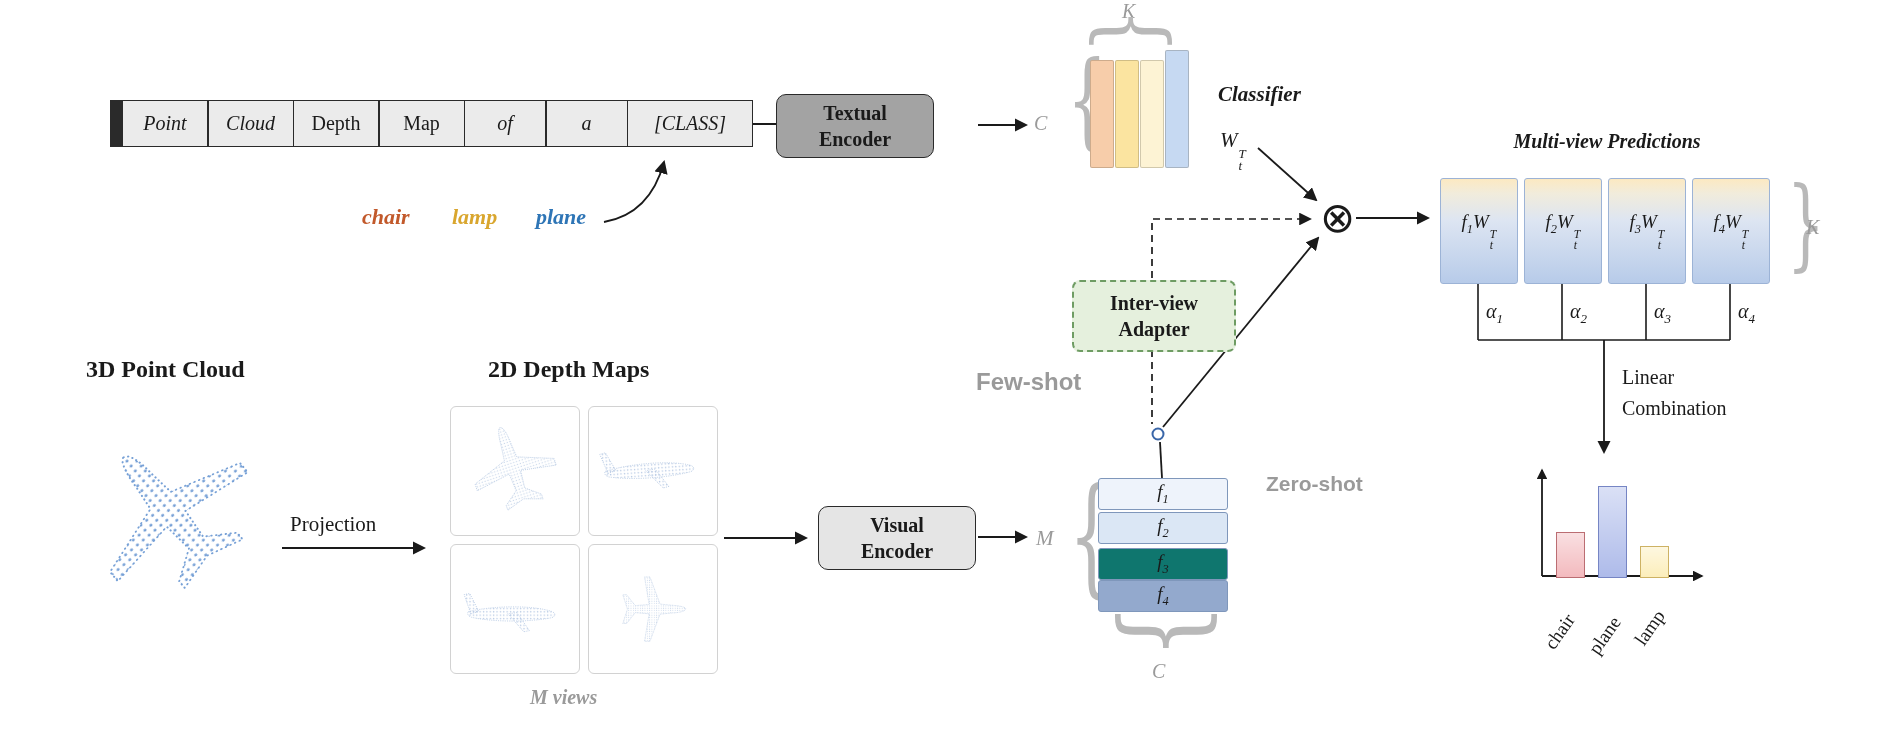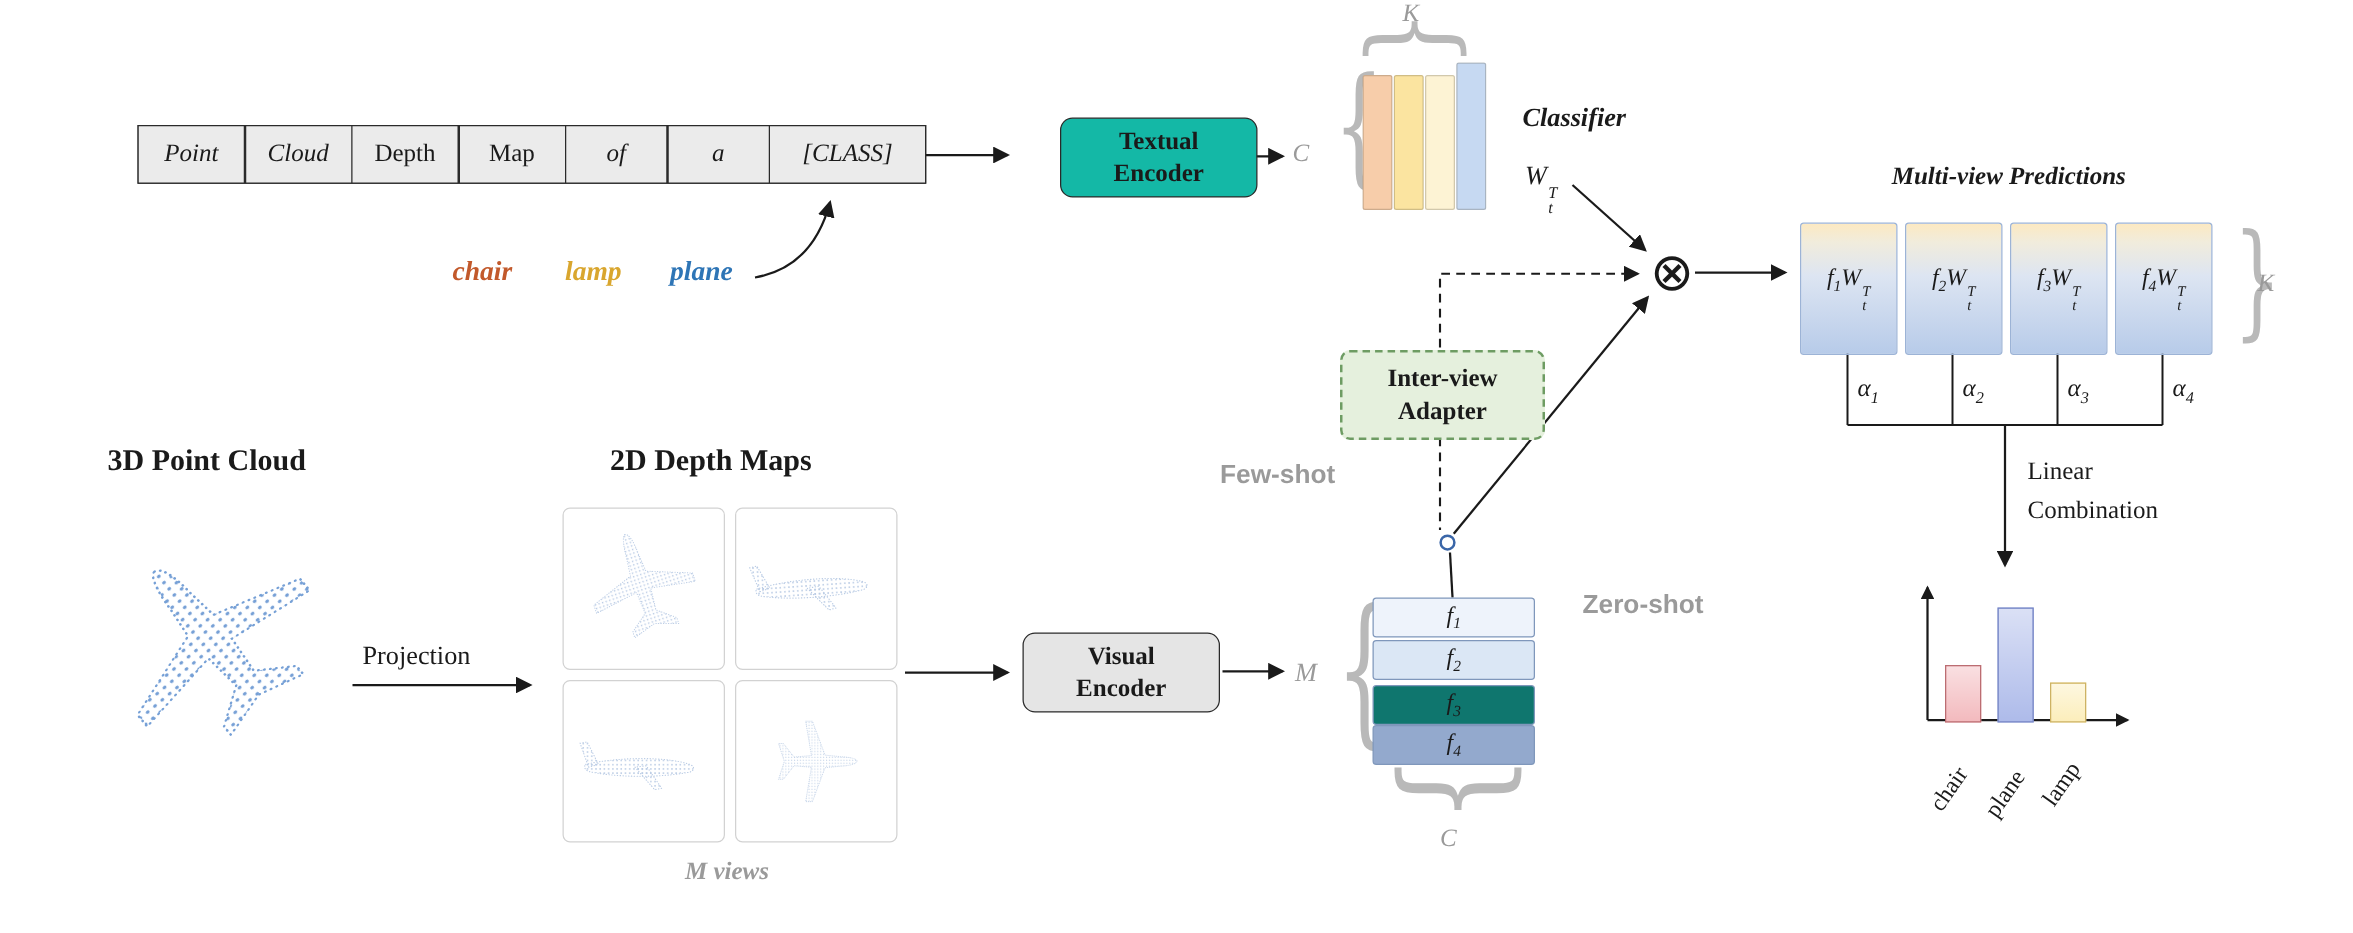"Point" div.abs { padding-left: none -> 12px }
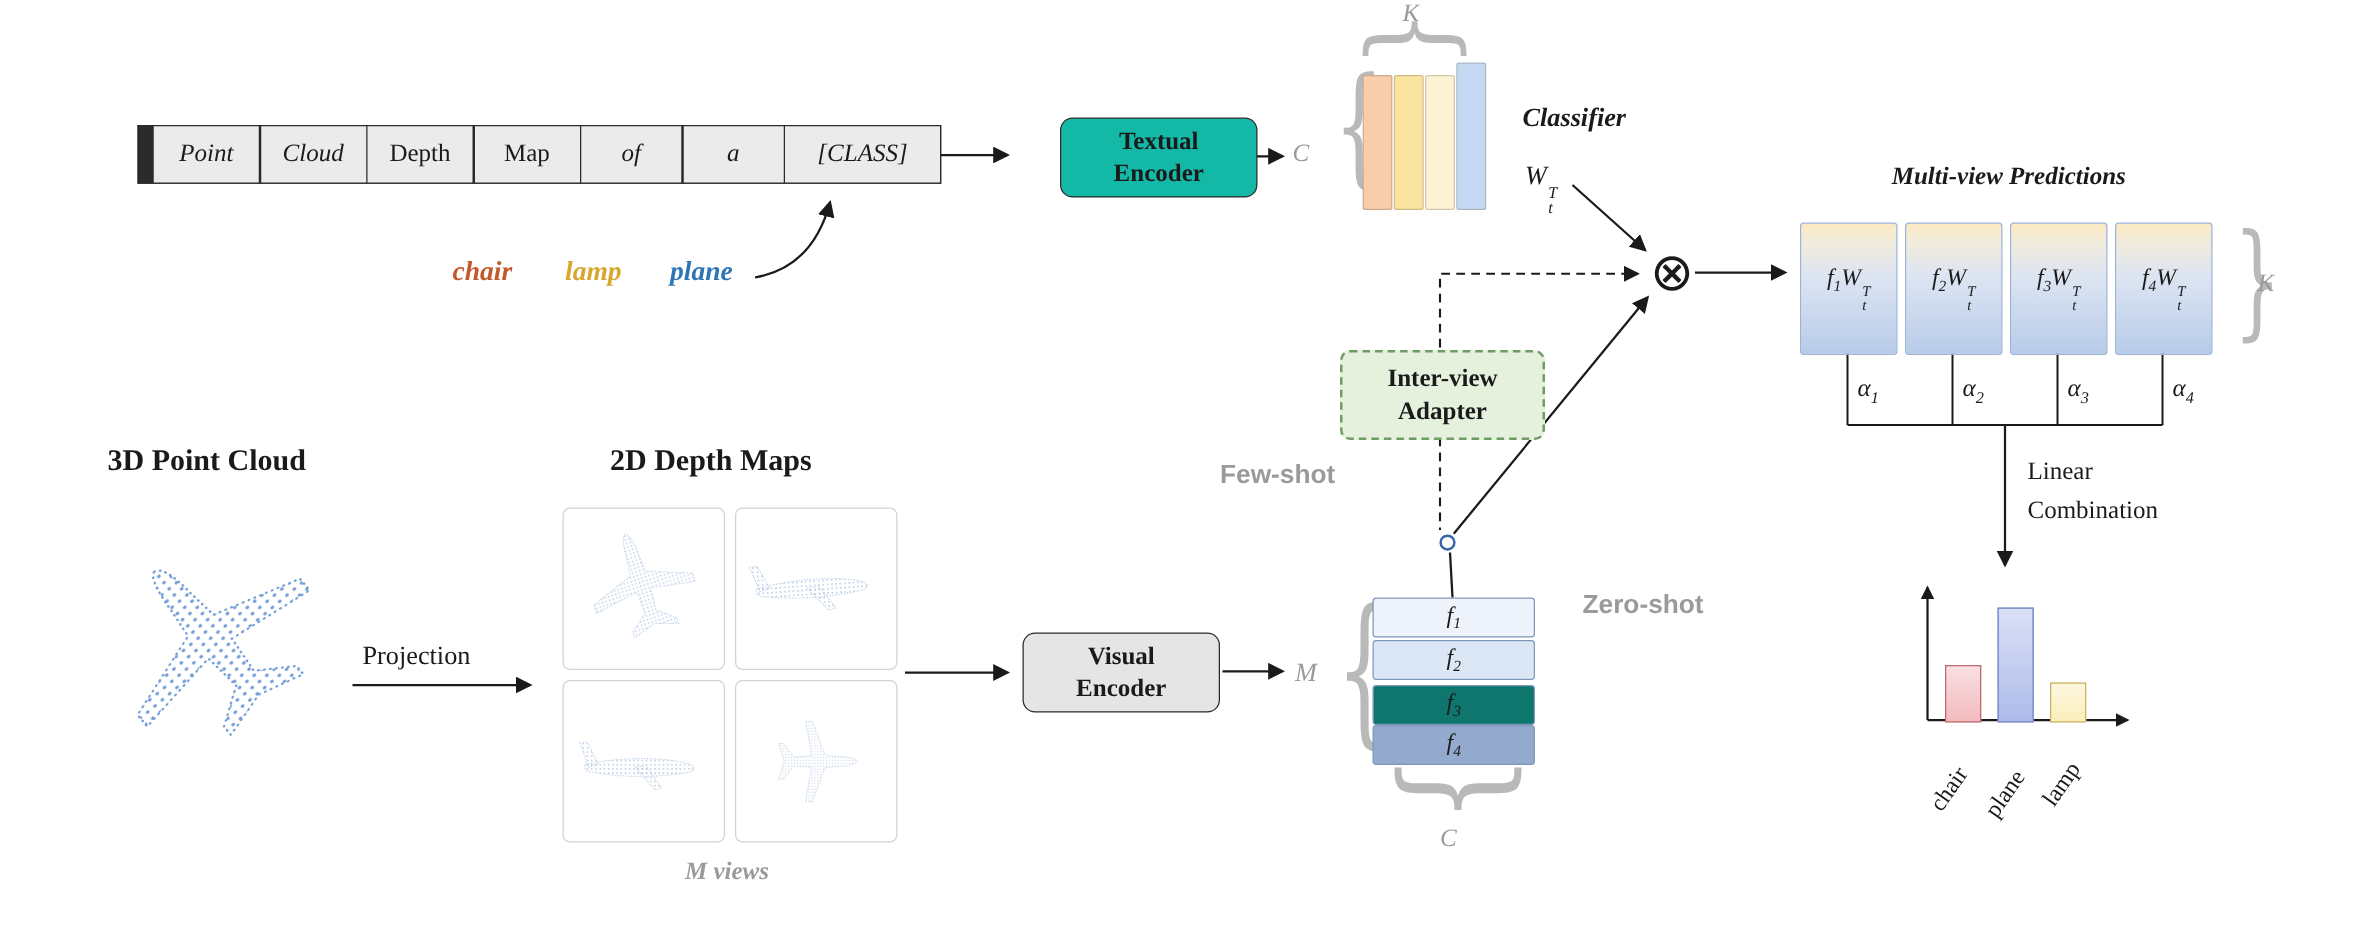"Textual Encoder" div.abs { background: #14b8a6 -> #a3a3a3; left: 848px -> 776px }
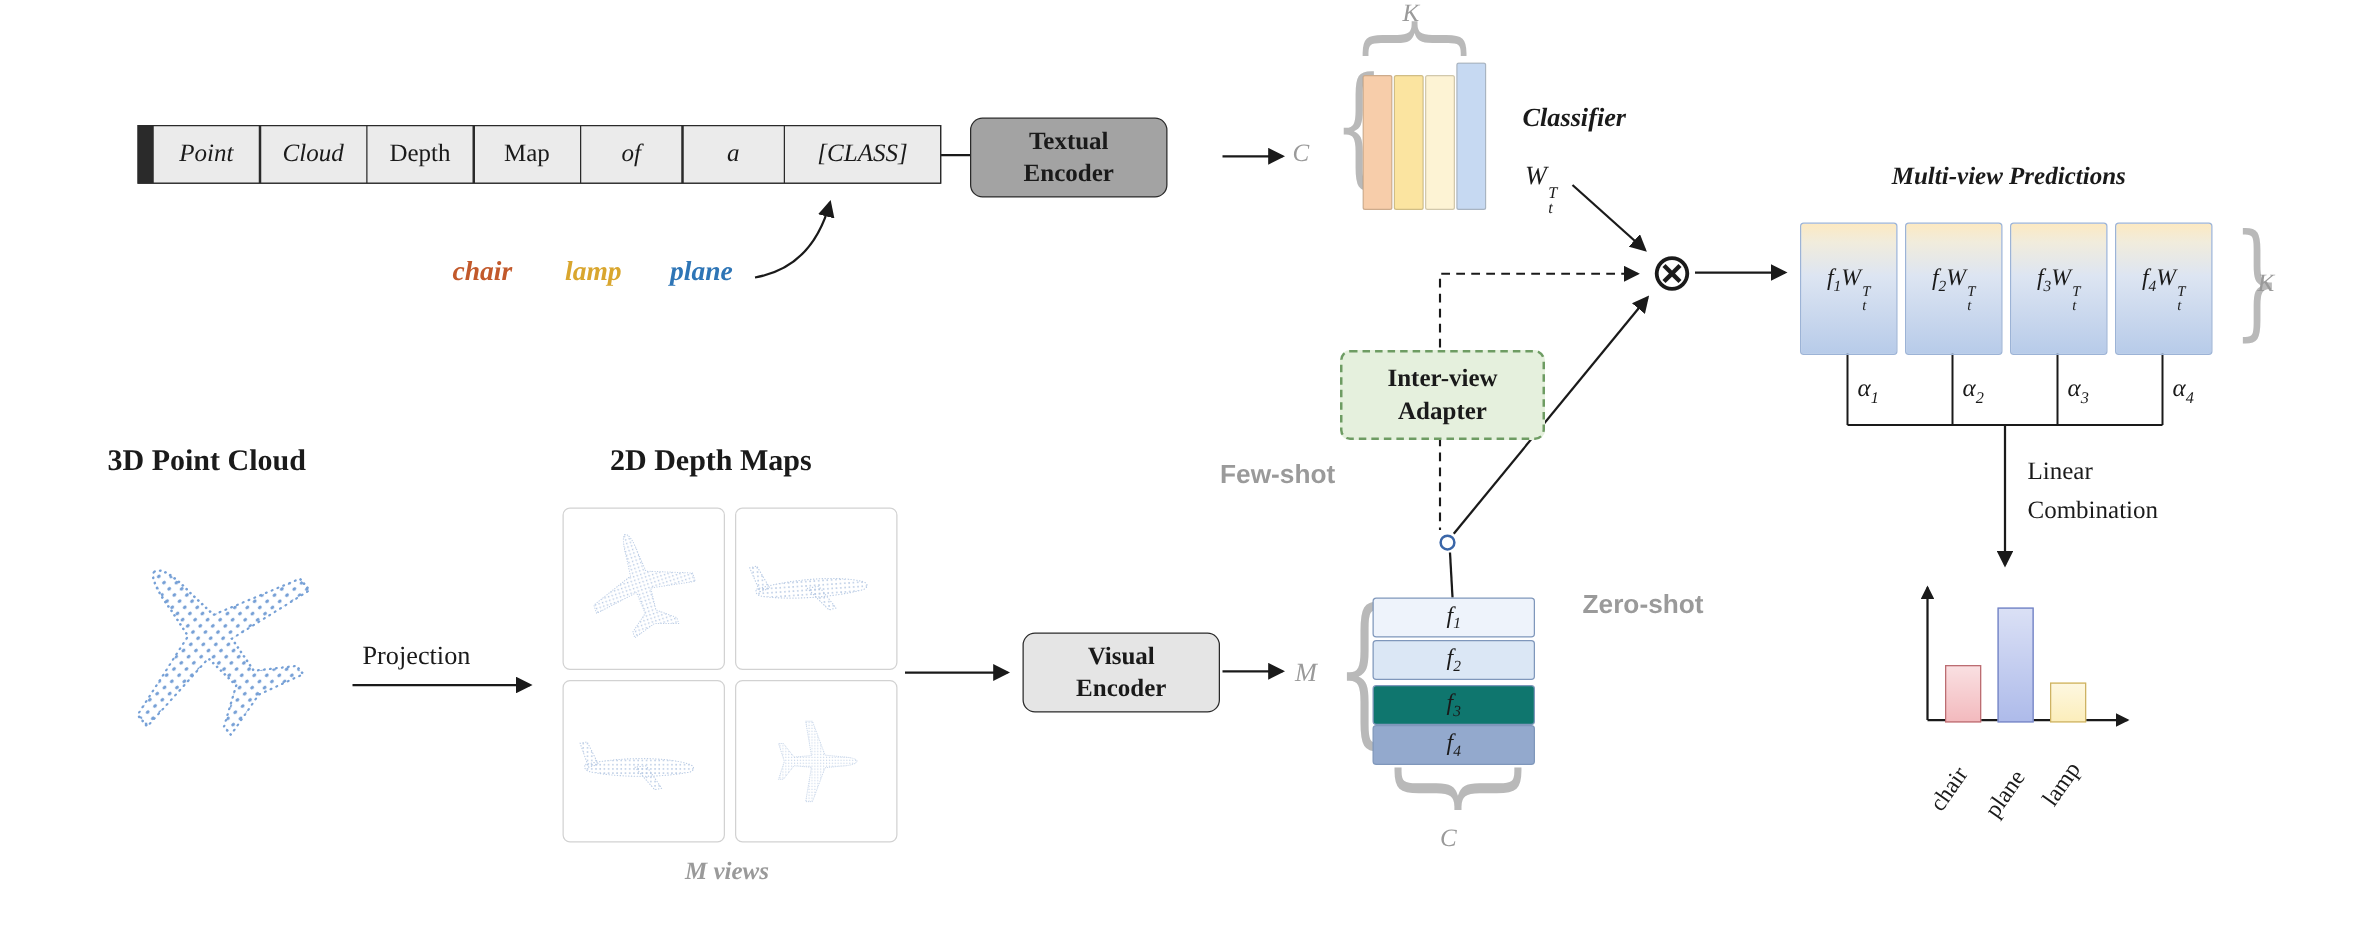"Few-shot" div.abs { font-size: 21px -> 24px }
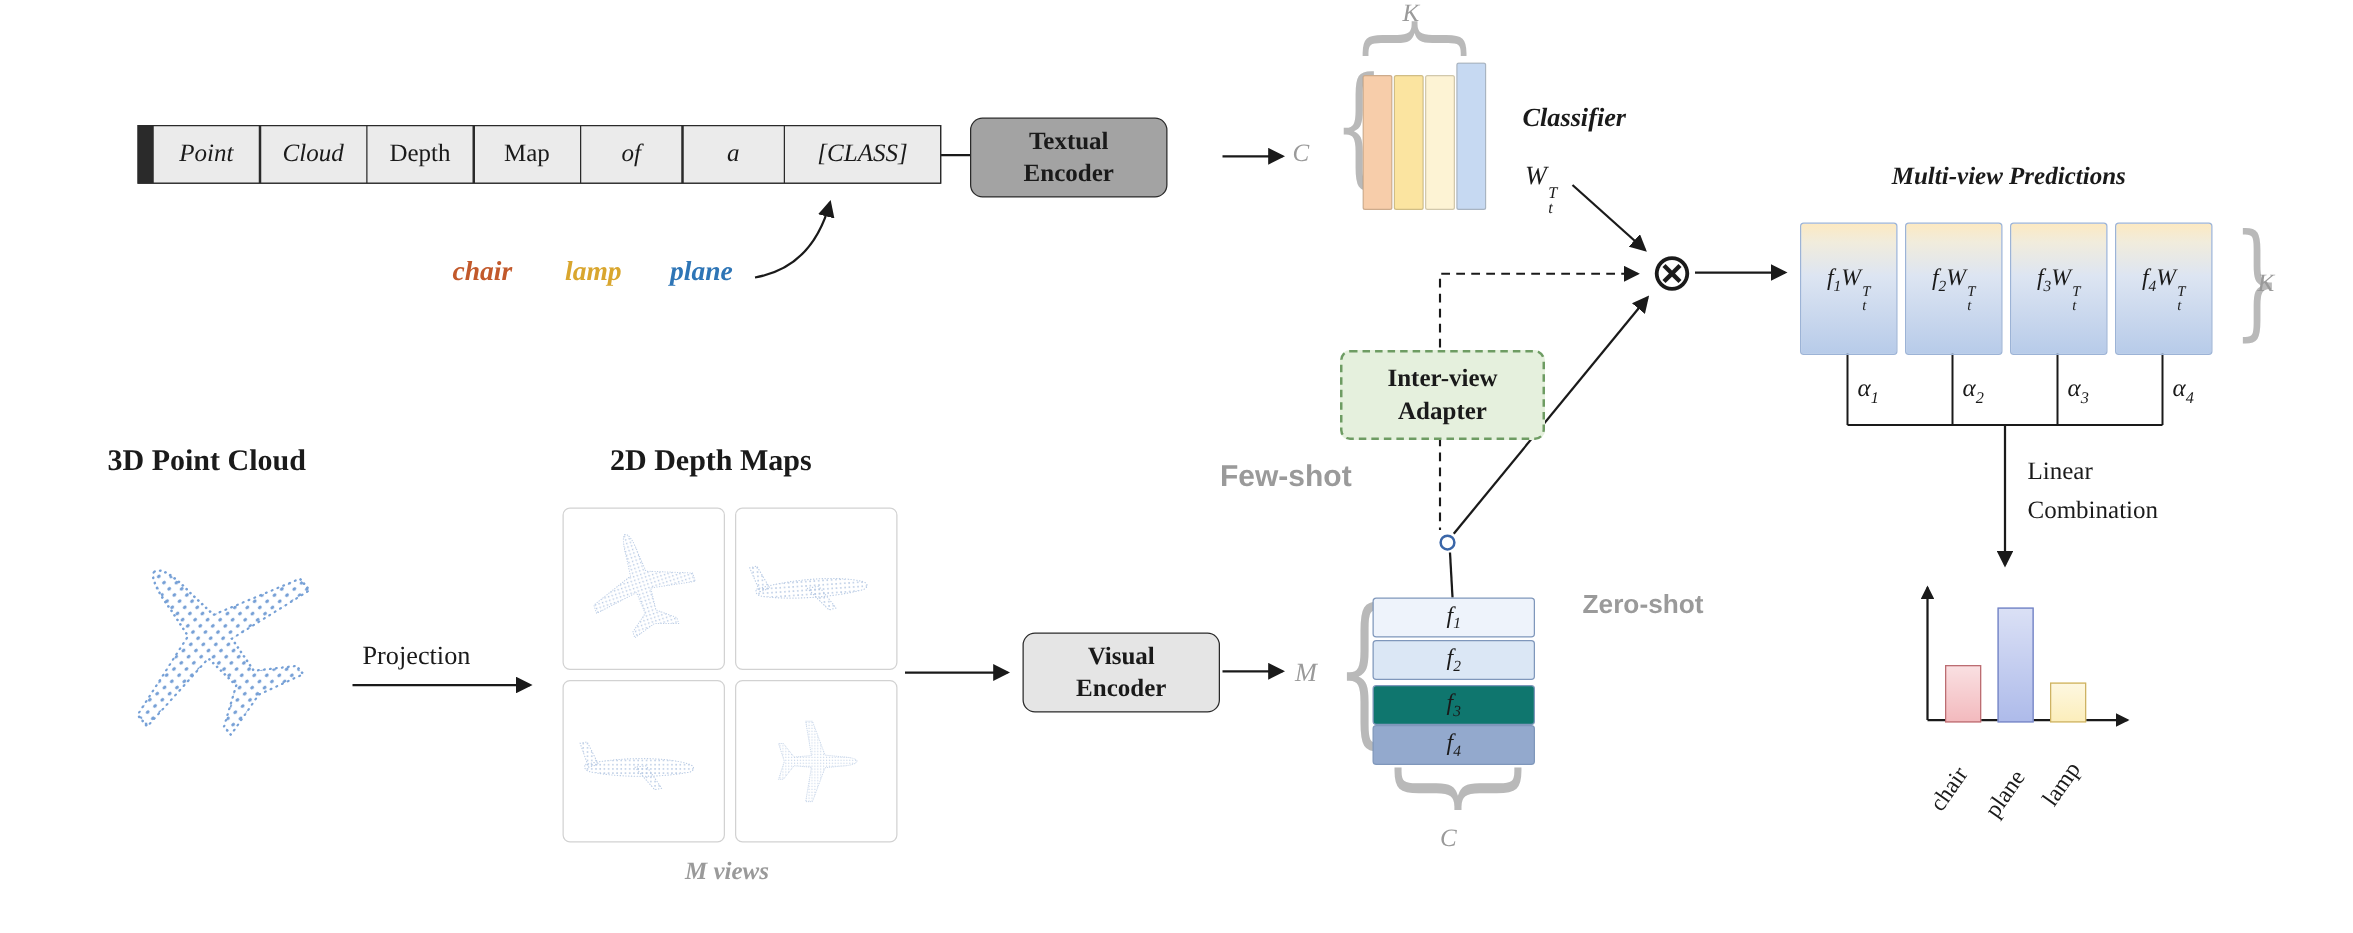"M views" div.abs { left: 548px -> 530px }
